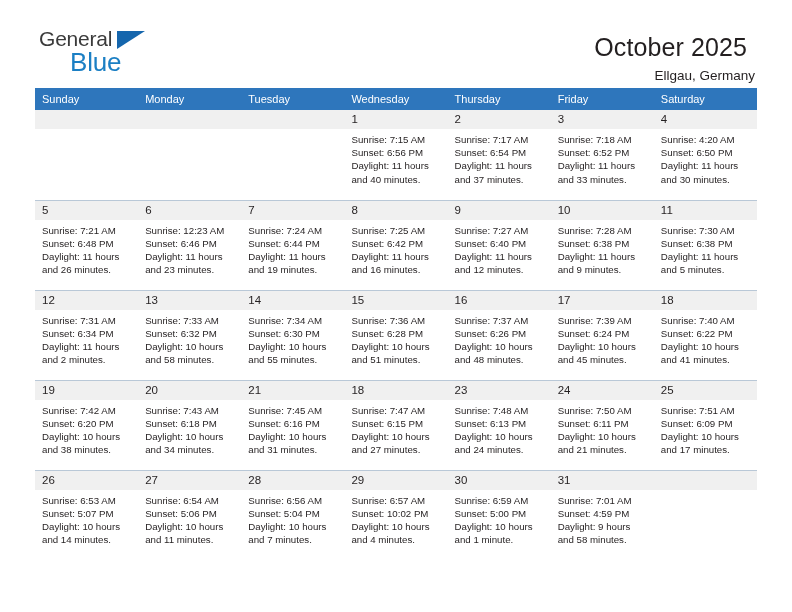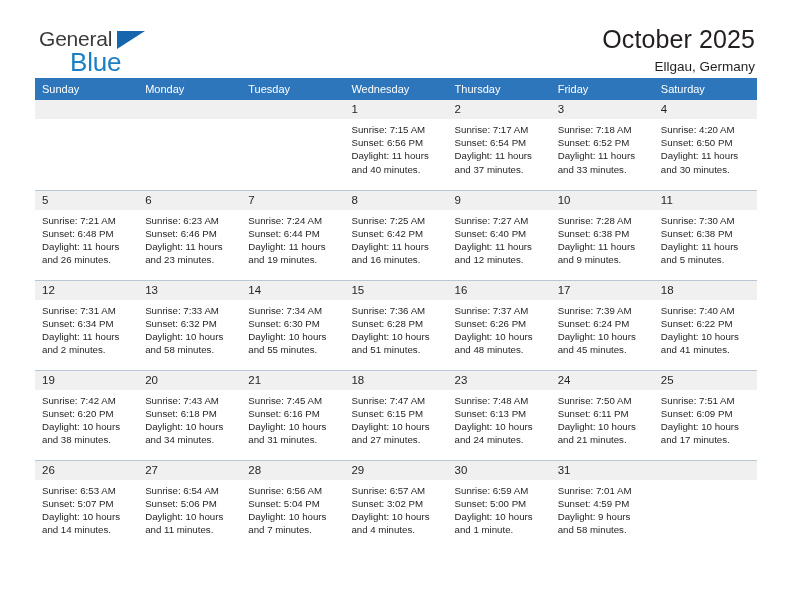"October 2025" .cal-title { margin: 0 -> 8px }
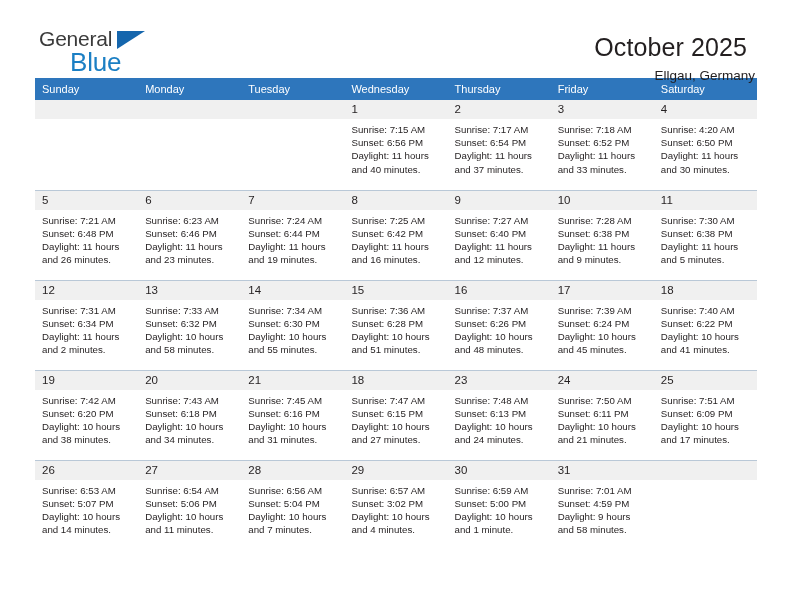"Sunday" .cal { margin-top: 6px -> 16px }
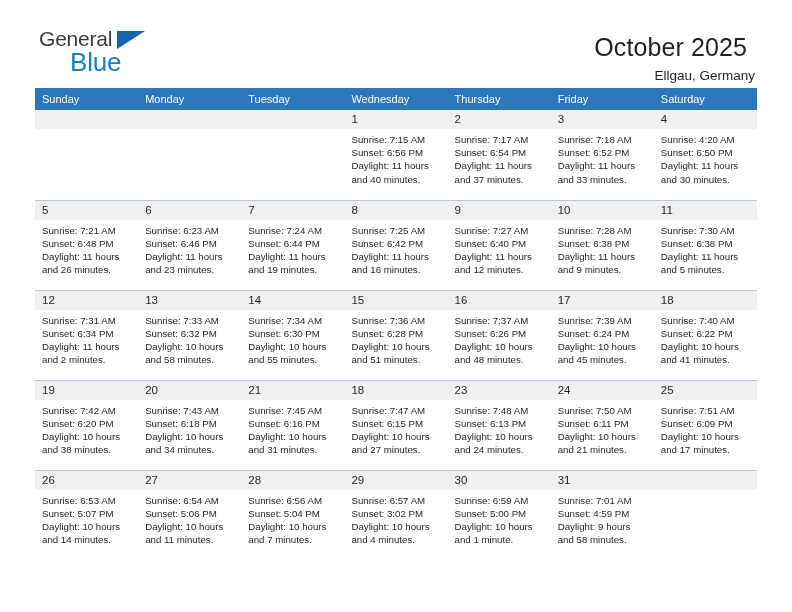"Sunrise: 6:23 AM" div { text: 6:23 -> 12:23 }
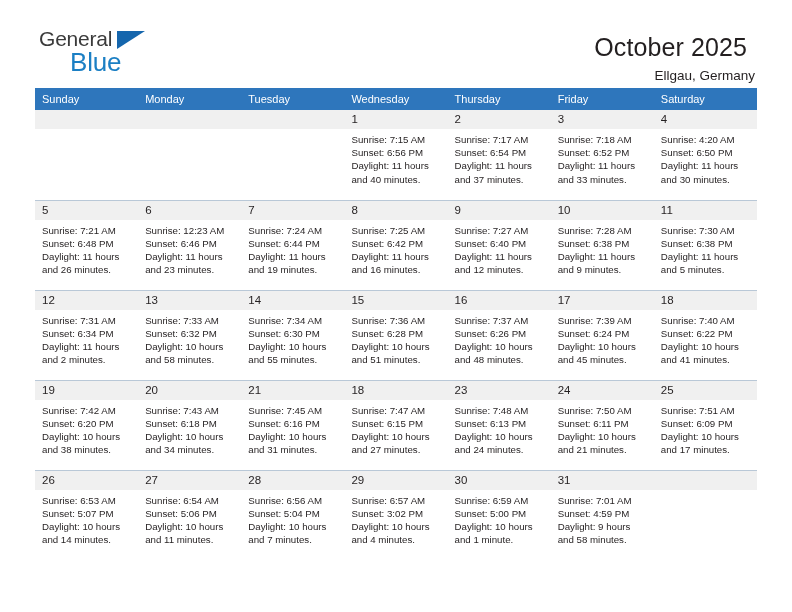"Sunset: 3:02 PM" div { text: 3:02 -> 10:02 }
